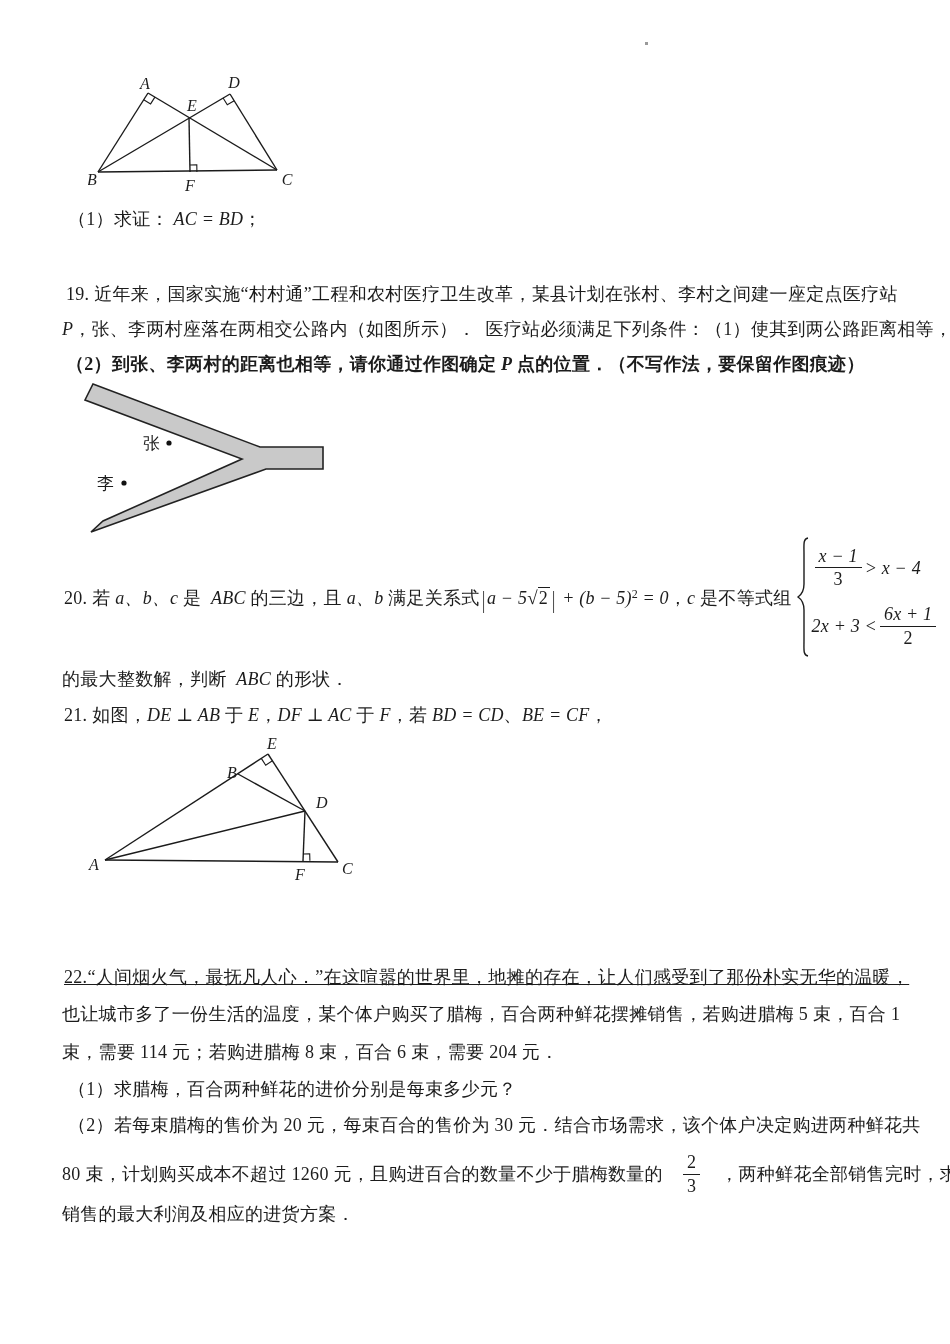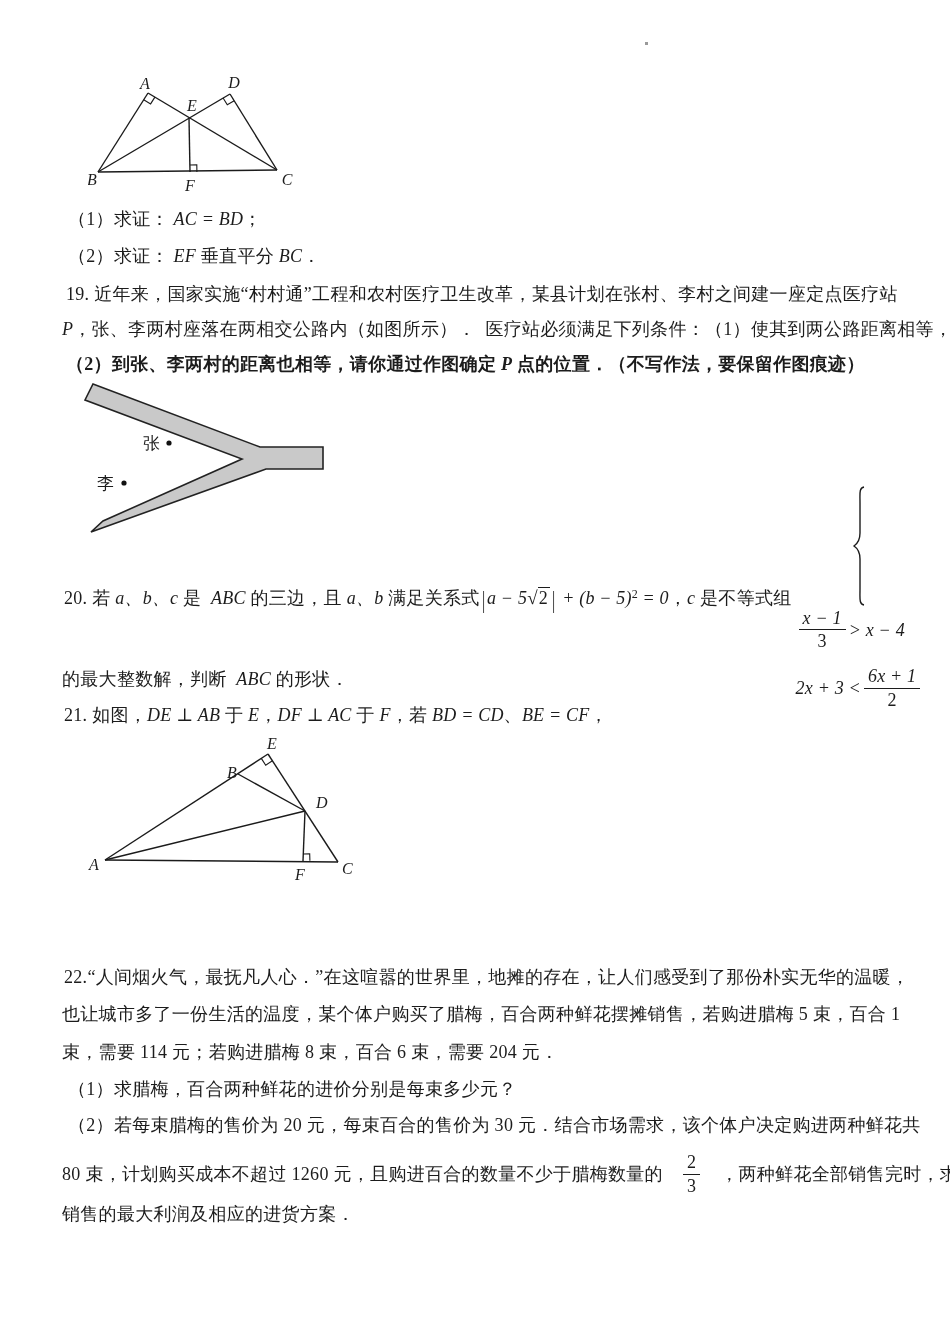"（2）求证： EF 垂直平分 BC．" div.line { html: <div> <span>（2）</span><span>求证：&nbsp;</span><span>EF</span><span> 垂直平分 </span><span>BC</span><span>．</span> </div> -> none }
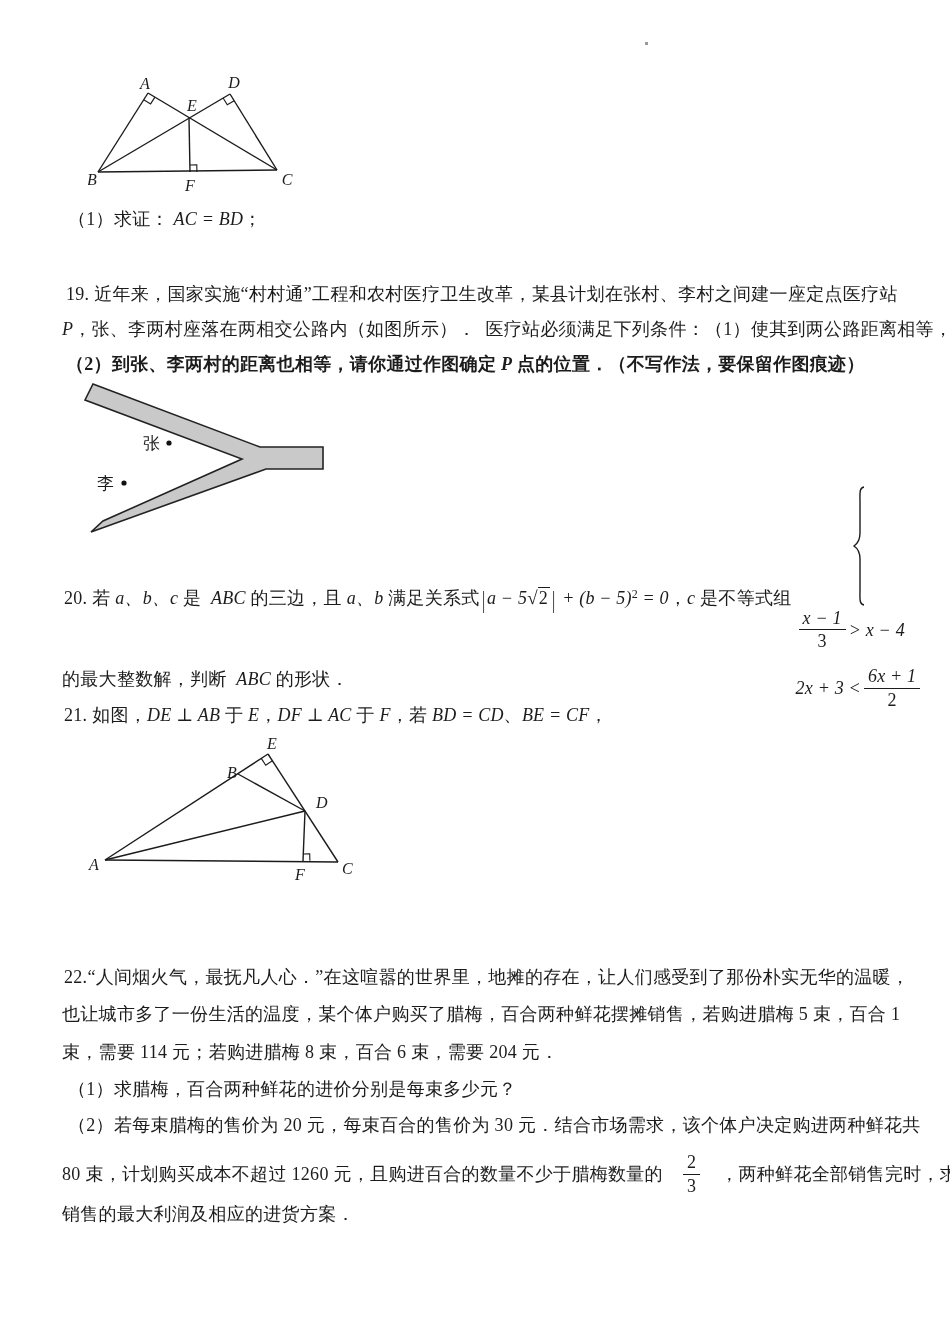"x − 1" .sys { flex-direction: column -> none }
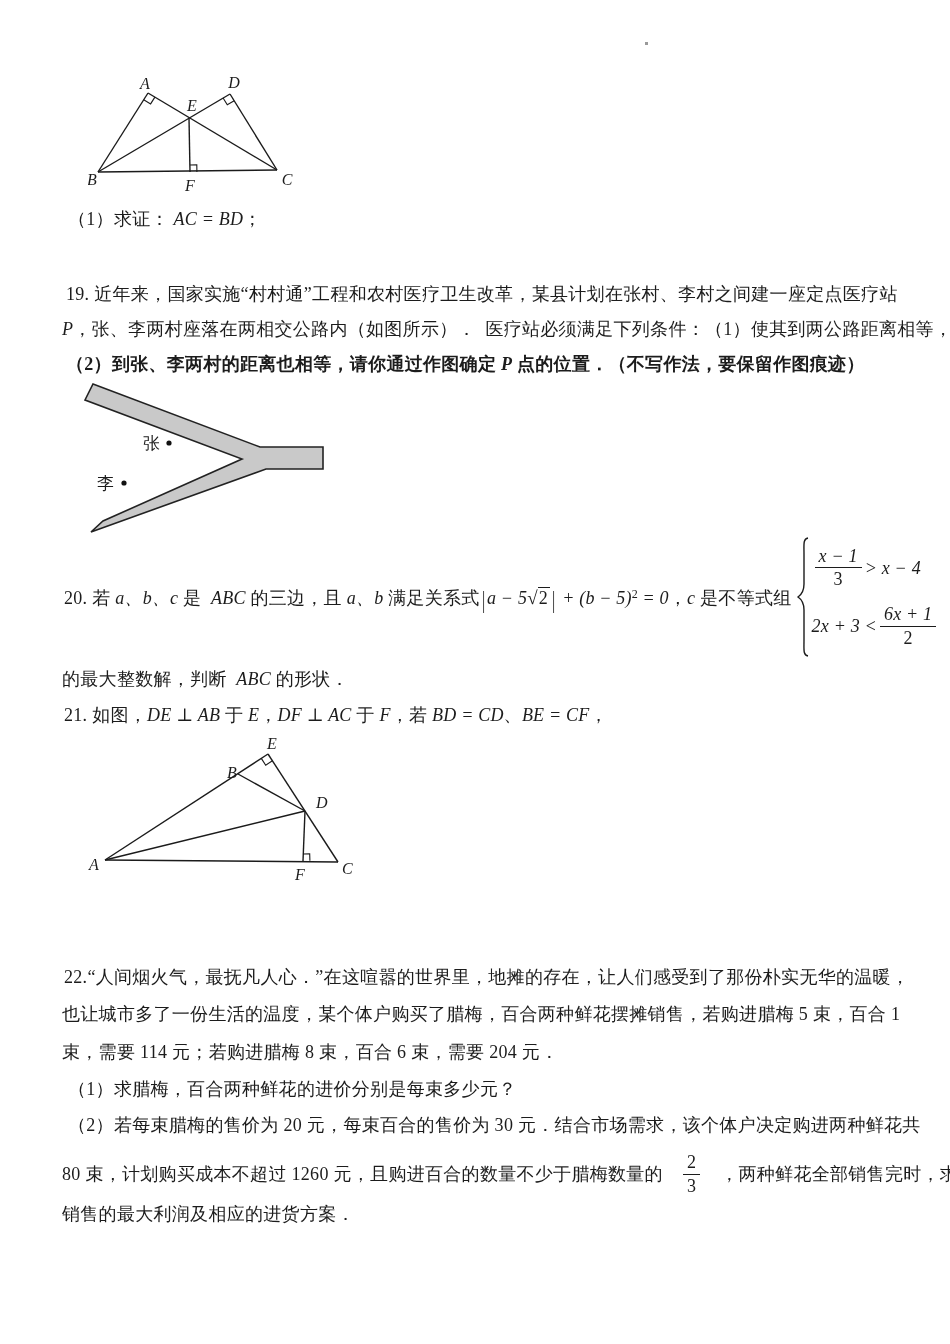"22.“人间烟火气，最抚凡人心．”在这喧嚣的世界里，地摊的存在，让人们感受到了那" div.line { text-decoration: none -> underline }
